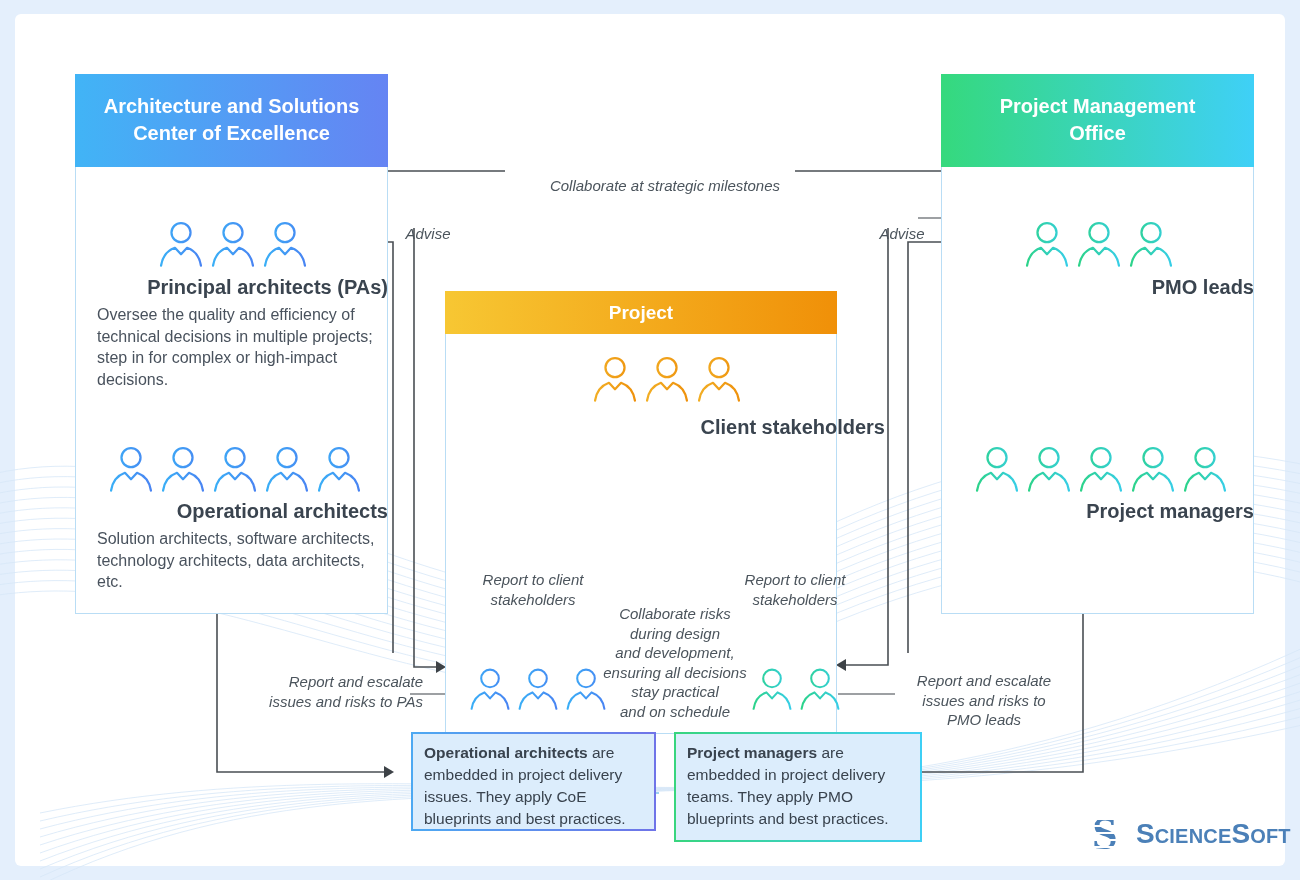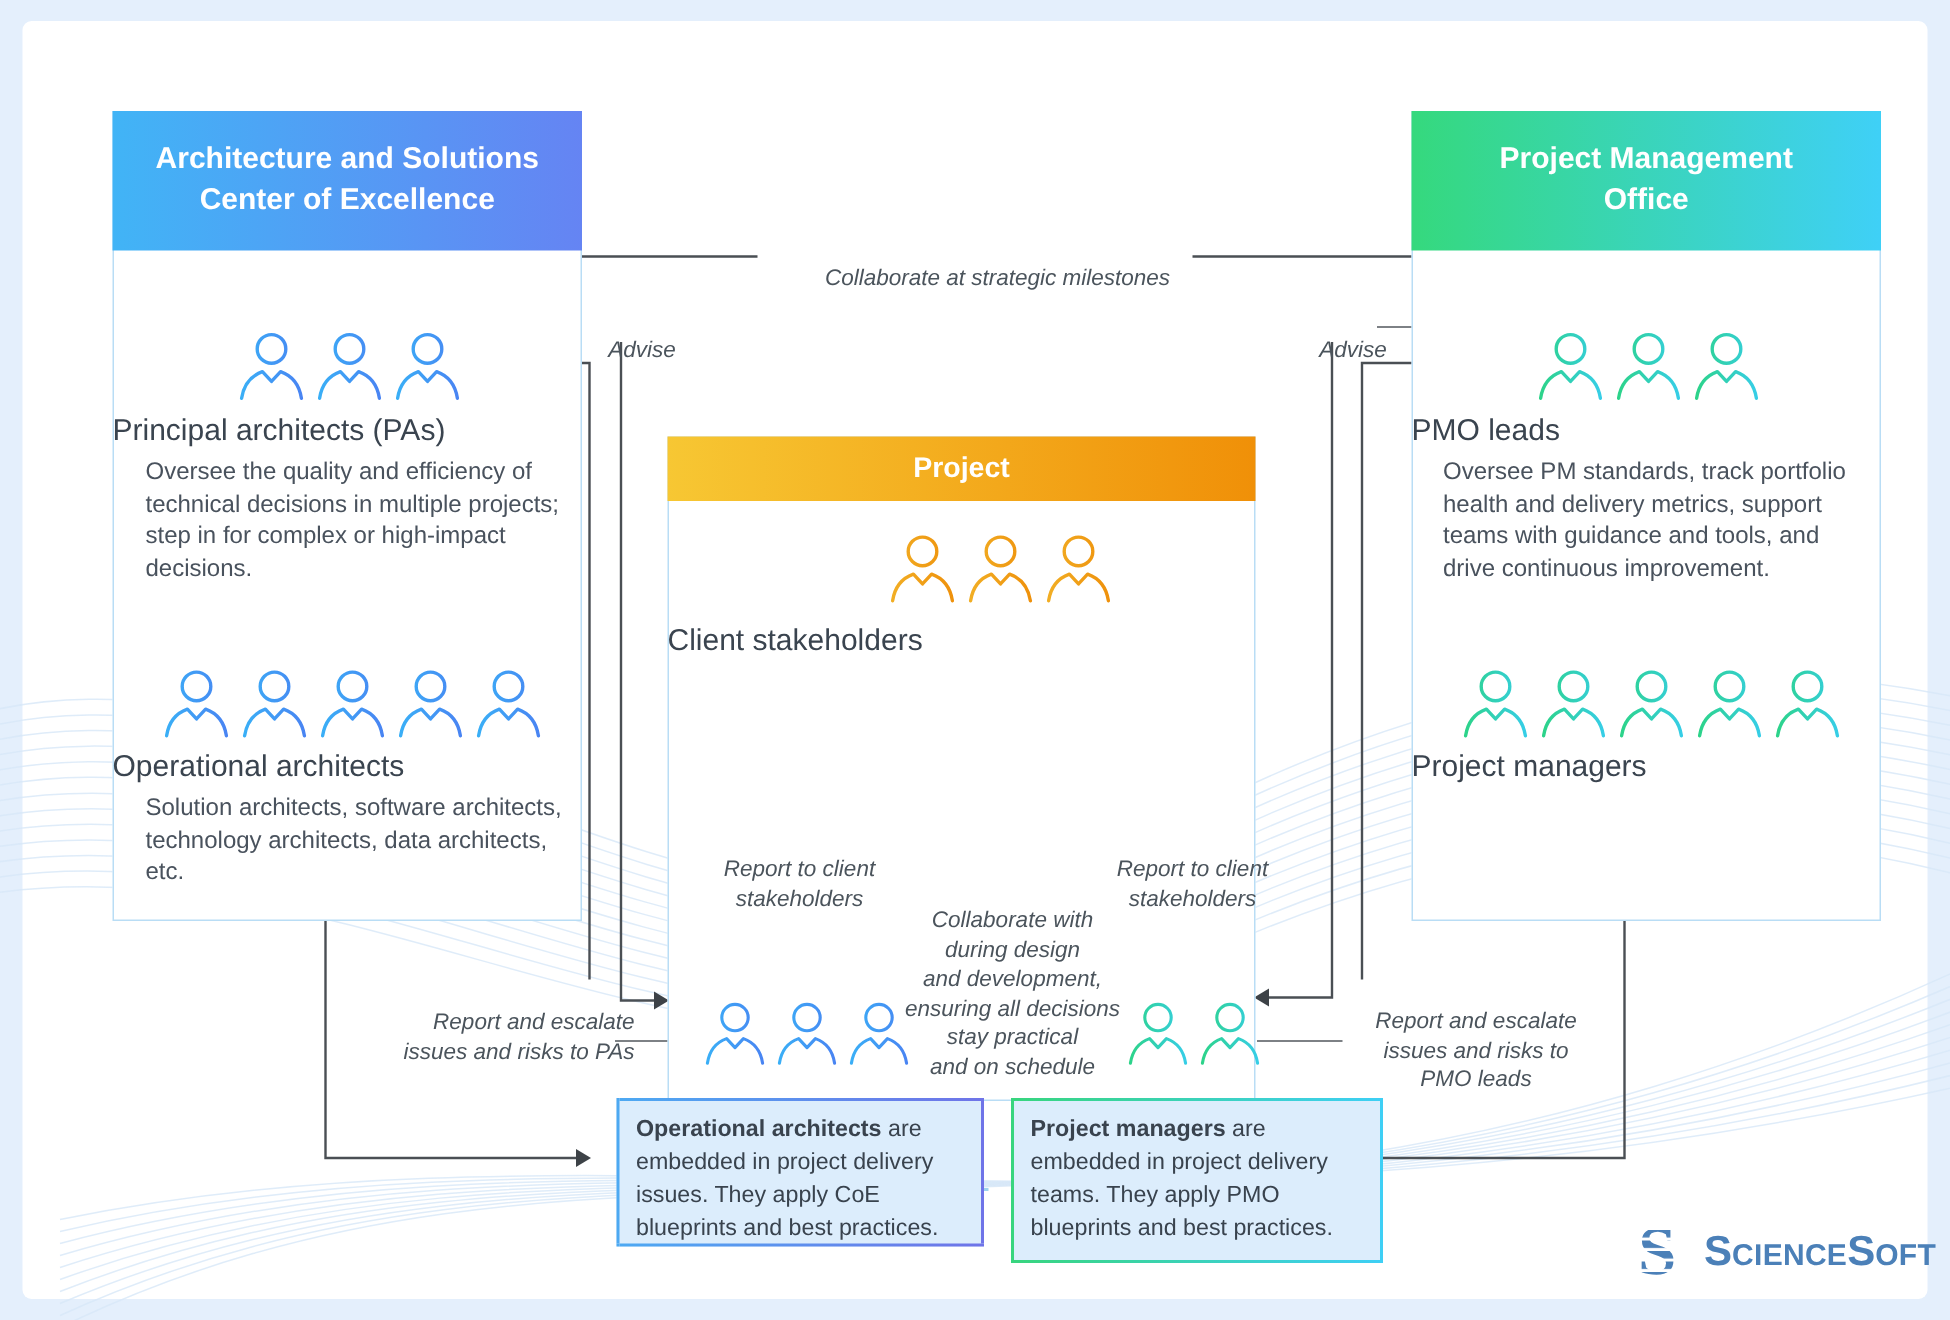"Principal architects (PAs)" .group-name { font-weight: 400 -> 700; text-align: left -> right }
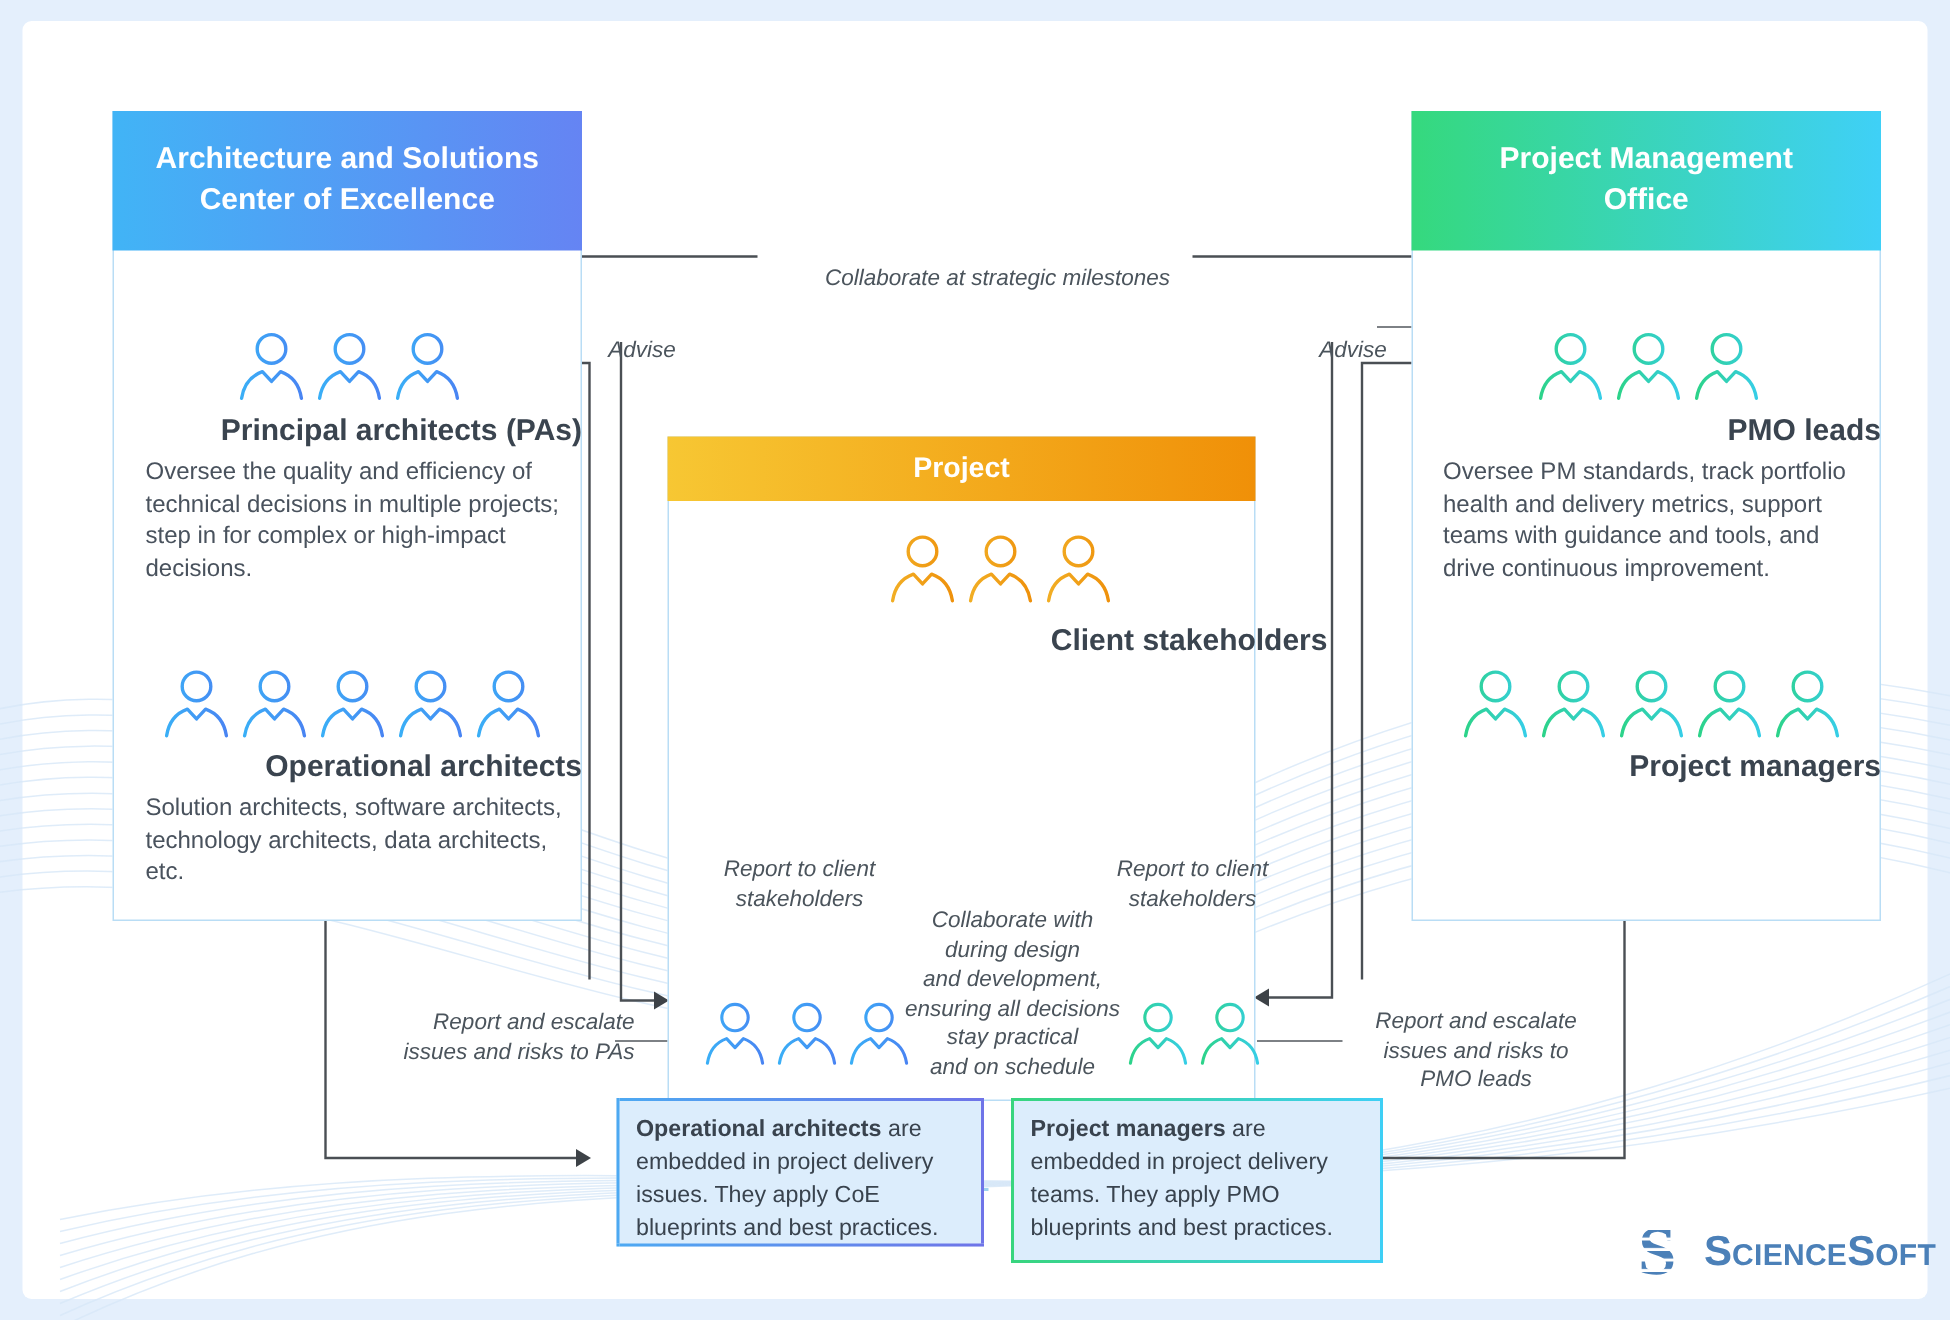"Oversee PM standards, track portfolio" div.abs { html: <div>Oversee PM standards, track portfolio health and delivery metrics, support teams with guidance and tools, and drive continuous improvement.</div> -> none }
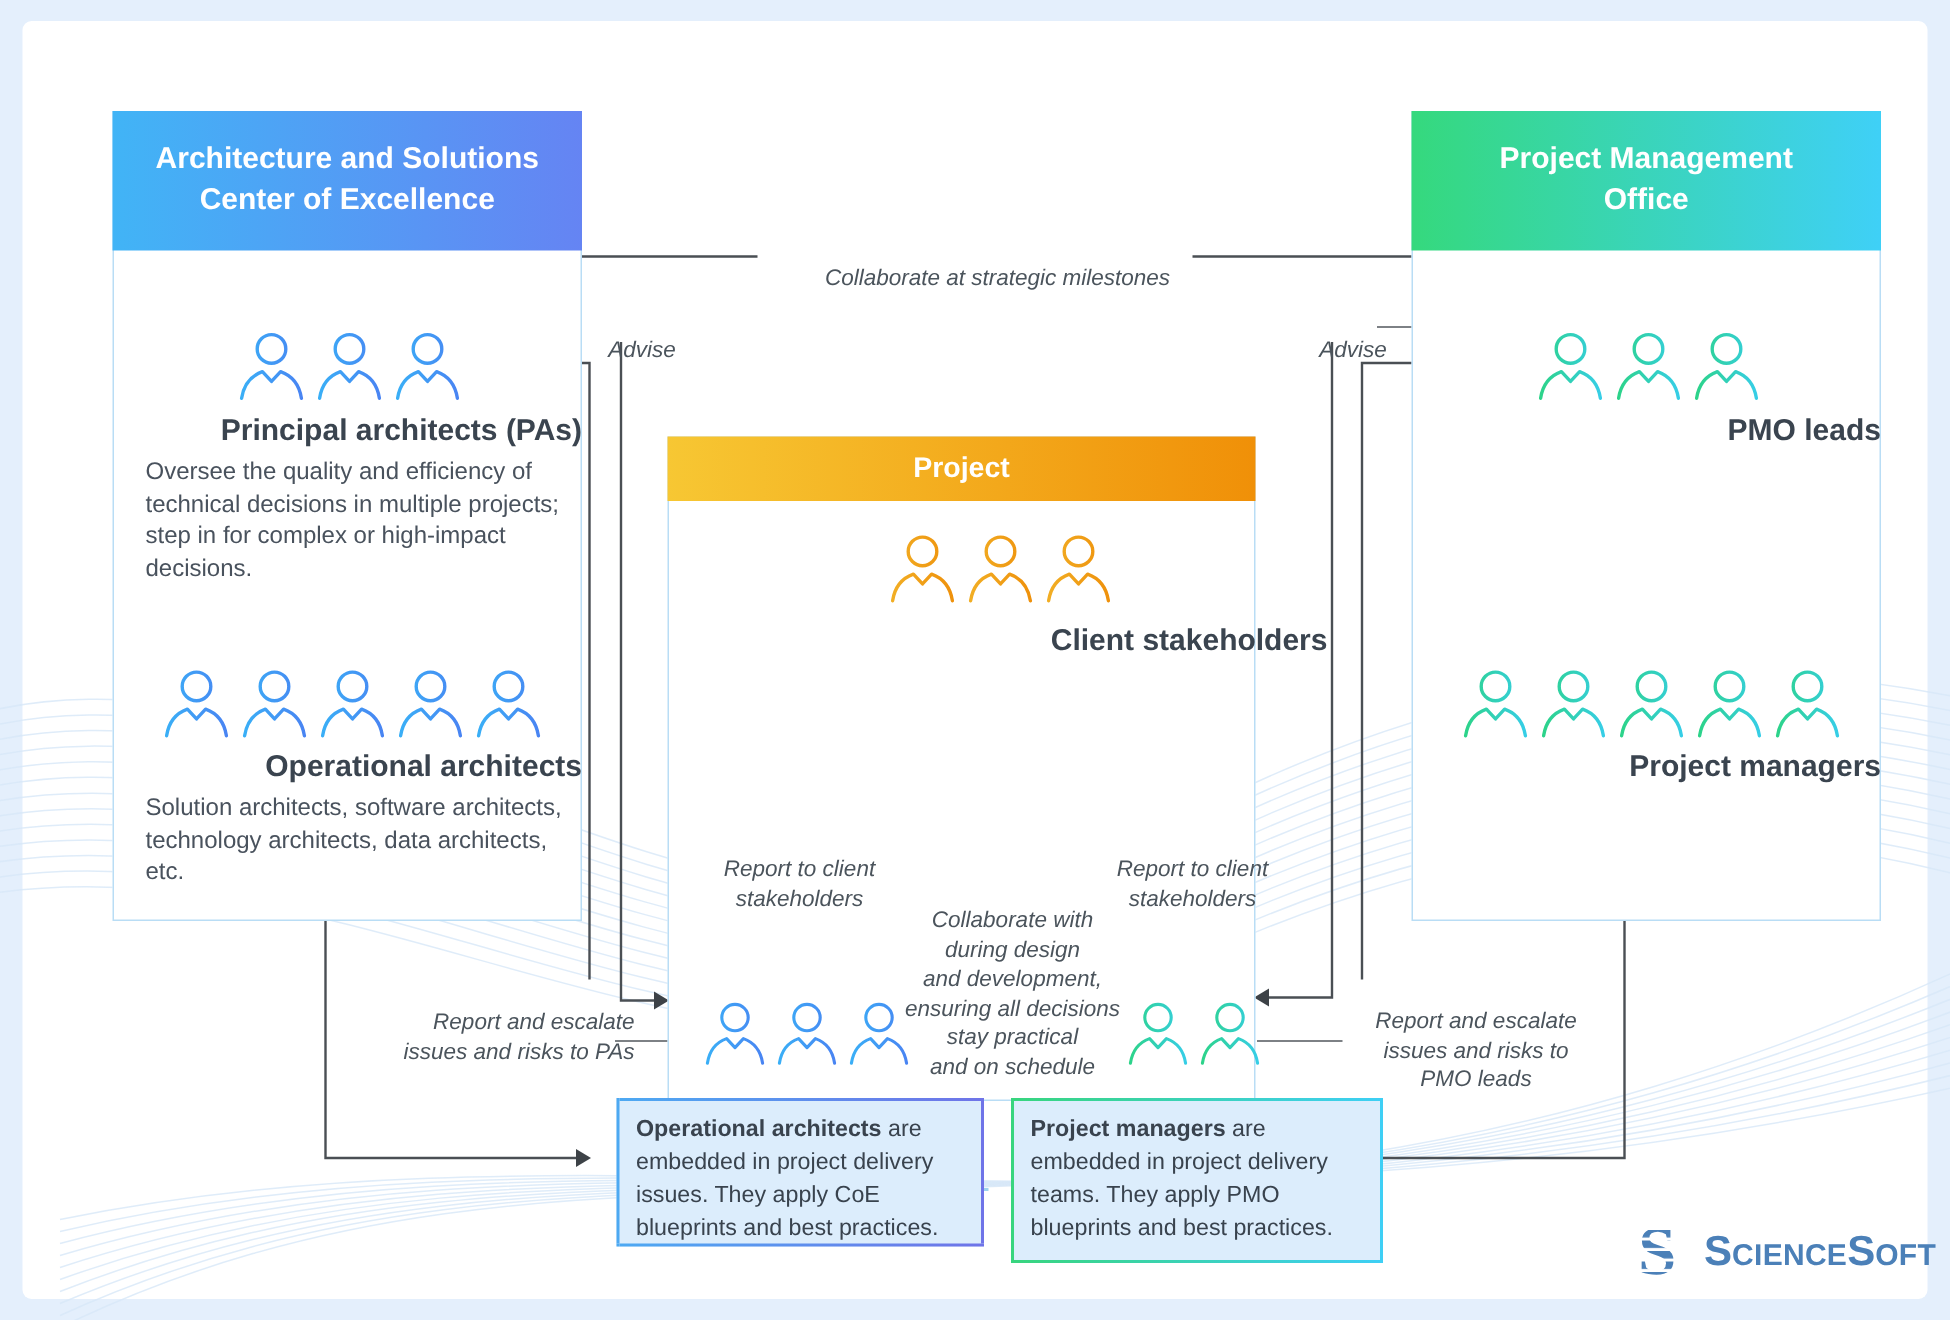"Collaborate with" div.abs { text: with -> risks }
